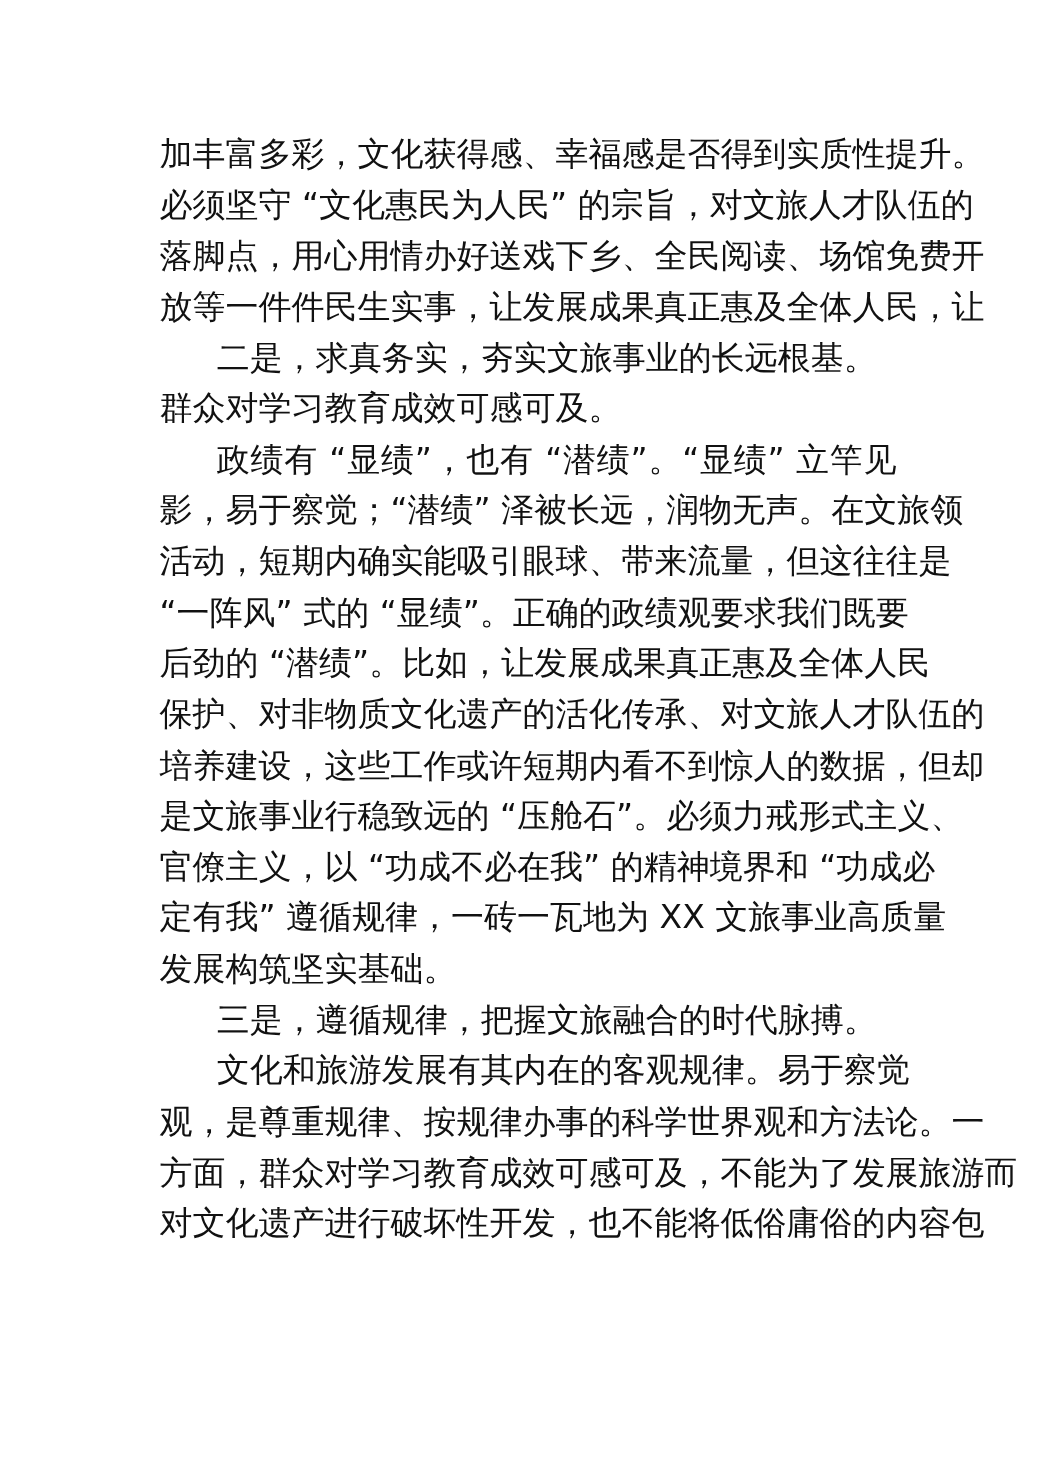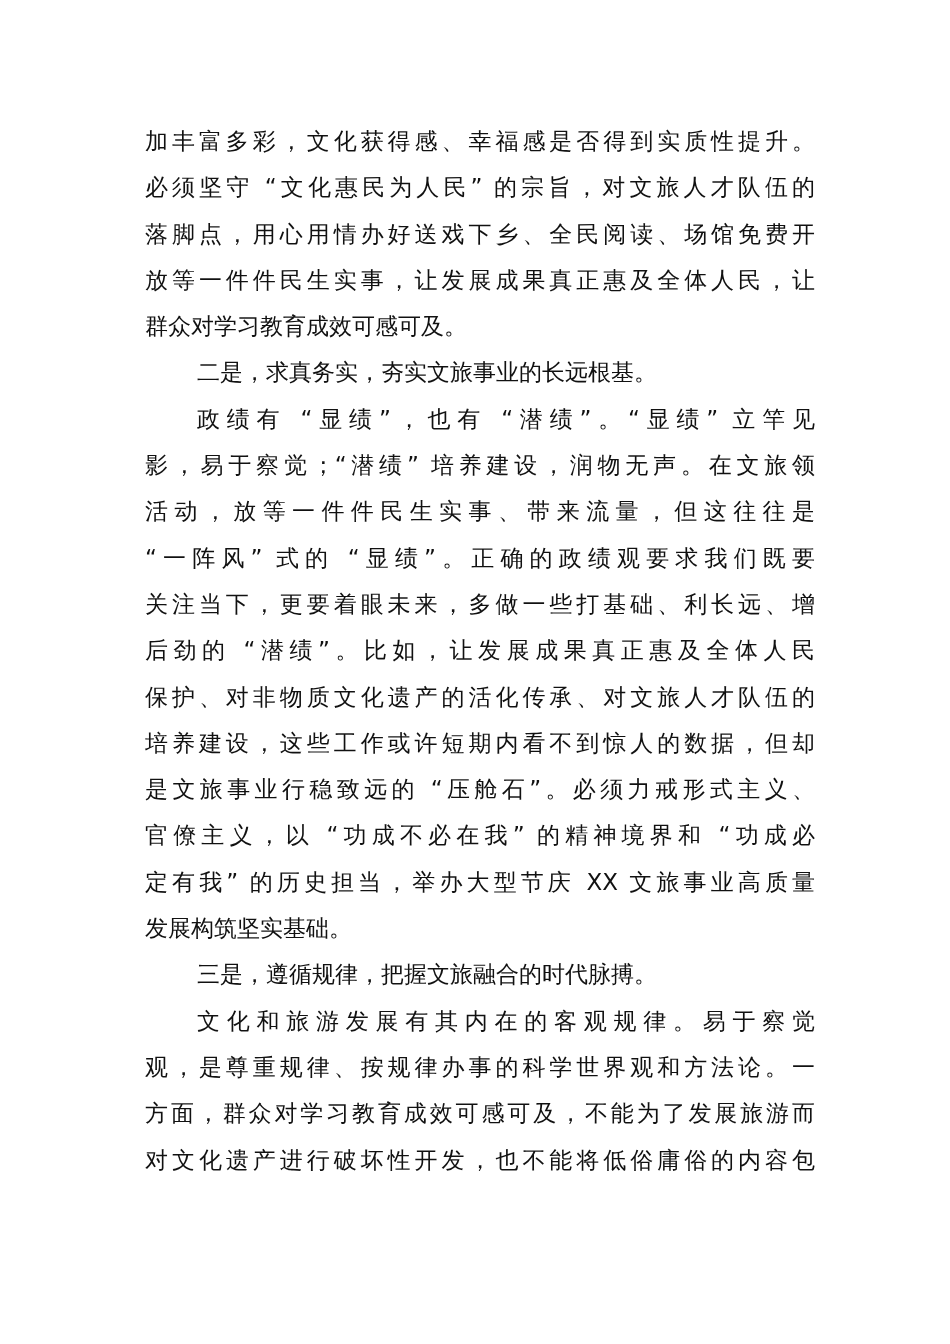"加丰富多彩，文化获得感、幸福感是否得到实质性提升。" .line { font-size: 23px -> 30px }
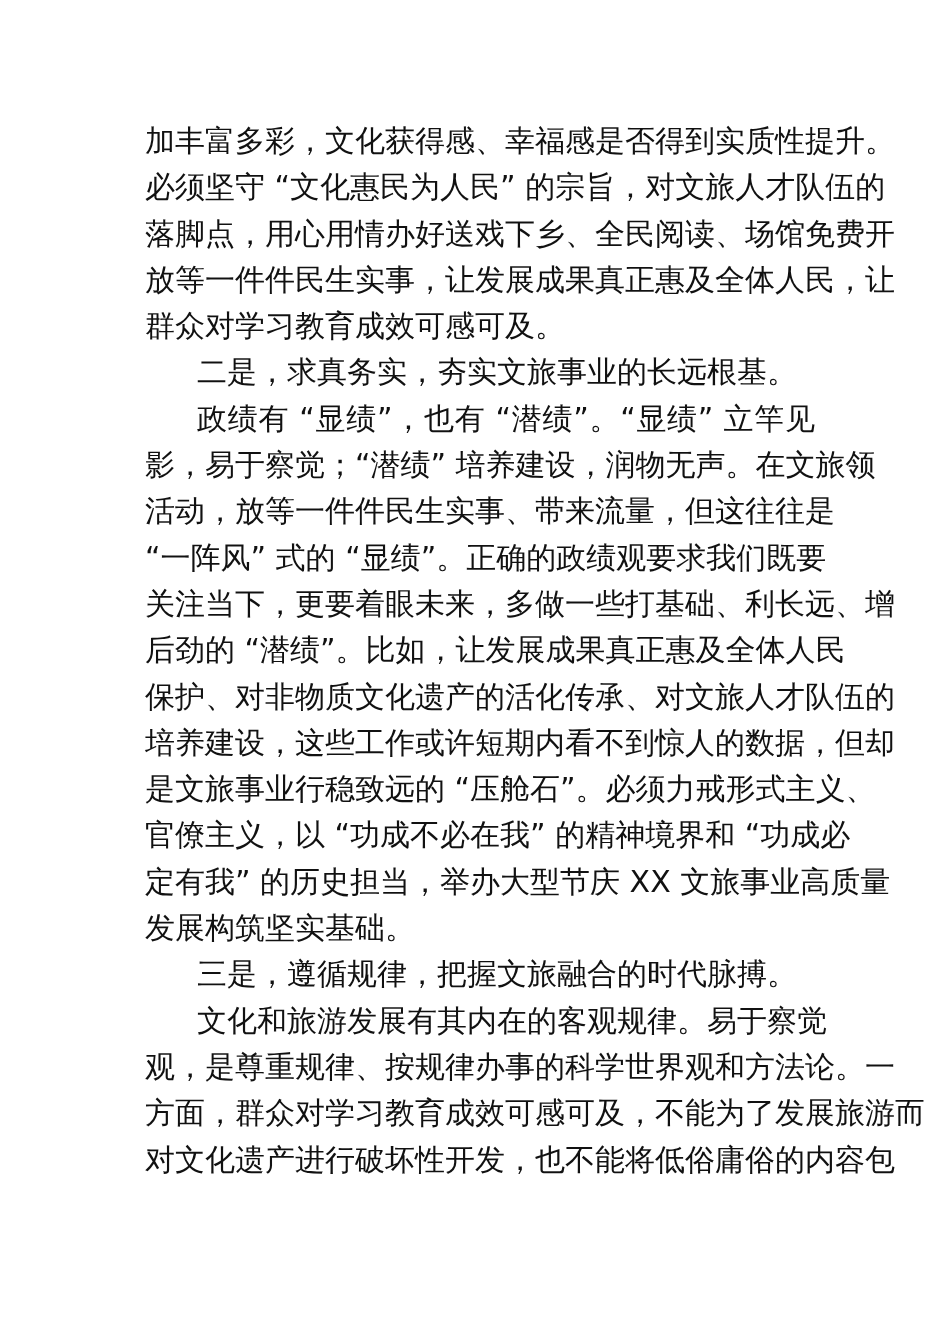"群众对学习教育成效可感可及。" div.line { order: before "二是，求真务实，夯实文旅事业的长远根基。" -> after "二是，求真务实，夯实文旅事业的长远根基。" }
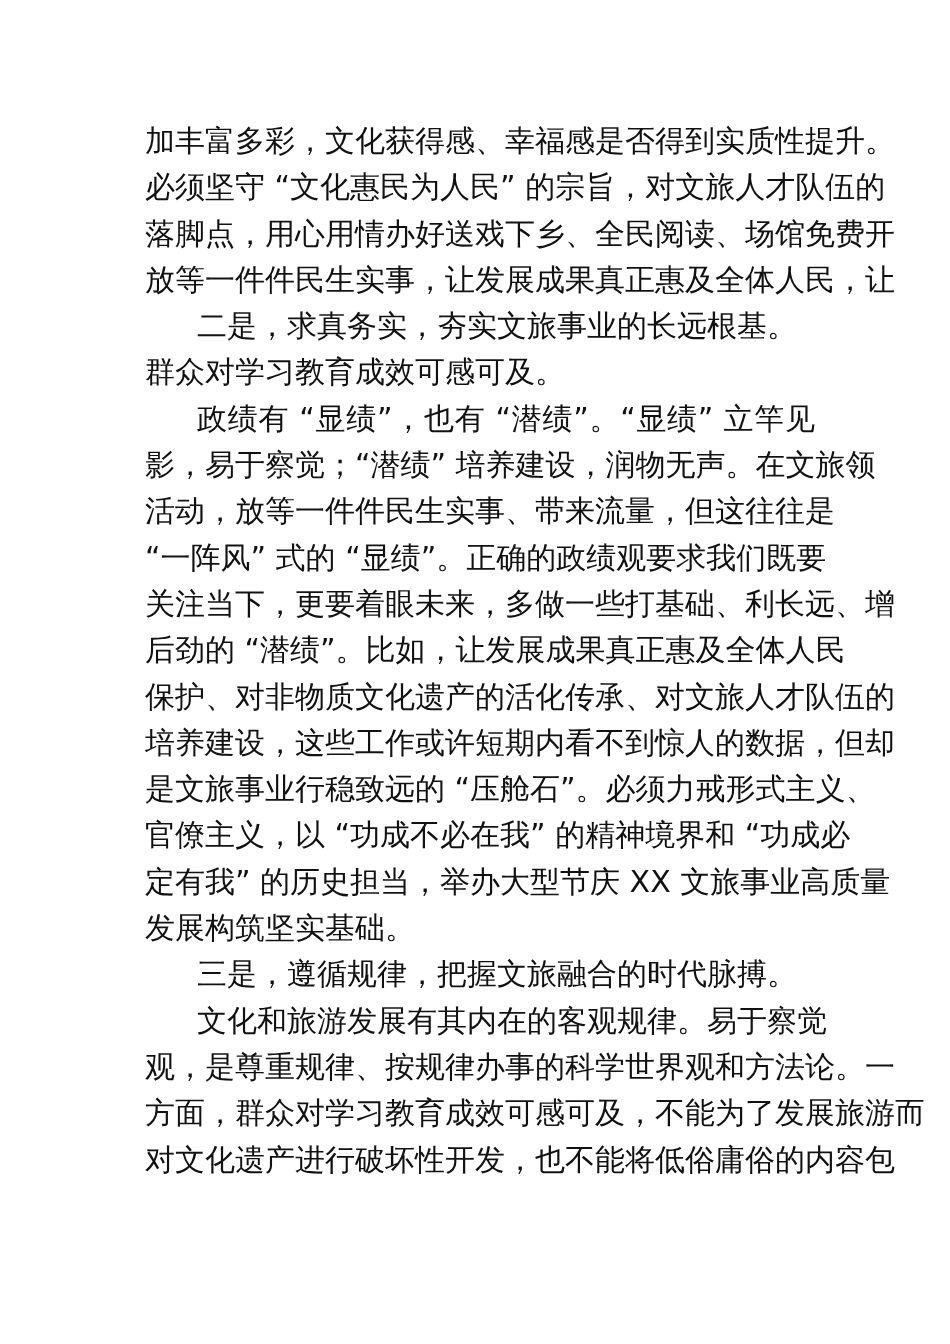"影，易于察觉；“潜绩” 培养建设，润物无声。在文旅领" div.line { text: 培养建设 -> 泽被长远 }
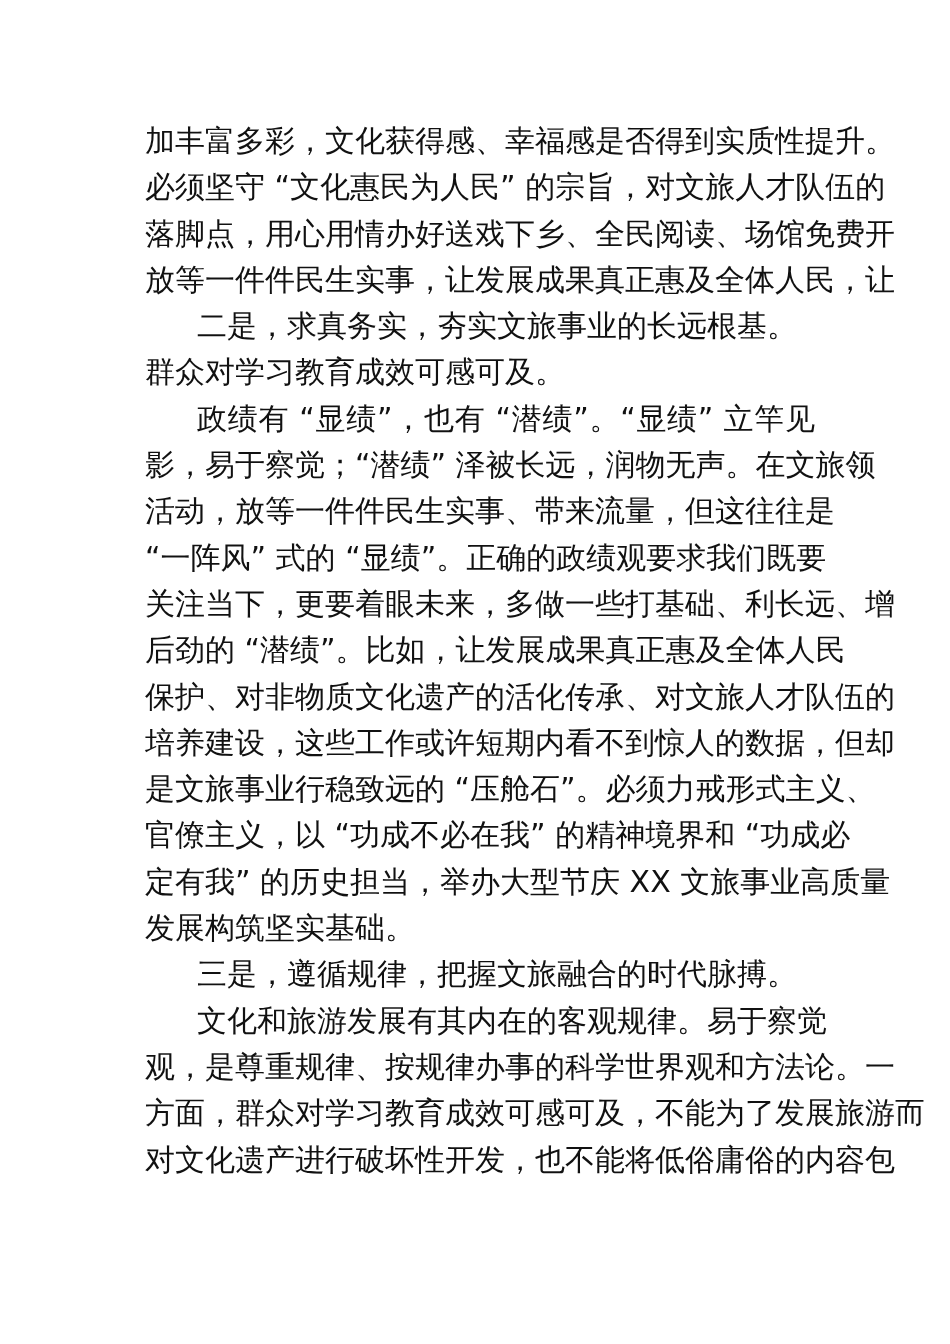"活动，放等一件件民生实事、带来流量，但这往往是" div.line { text: 放等一件件民生实事 -> 短期内确实能吸引眼球 }
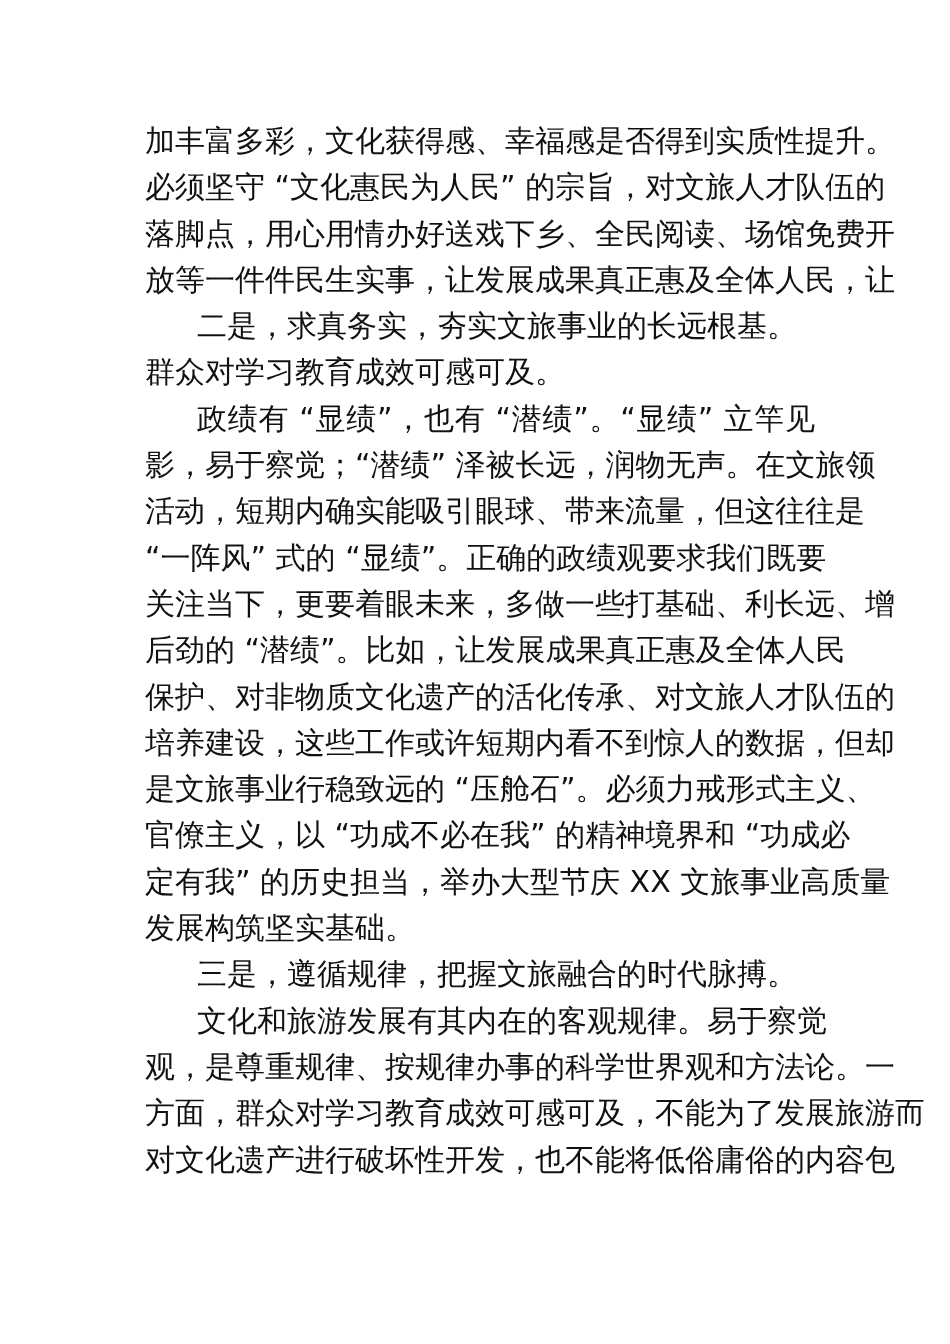"关注当下，更要着眼未来，多做一些打基础、利长远、增" div.line { html: <div>关注当下，更要着眼未来，多做一些打基础、利长远、增</div> -> none }
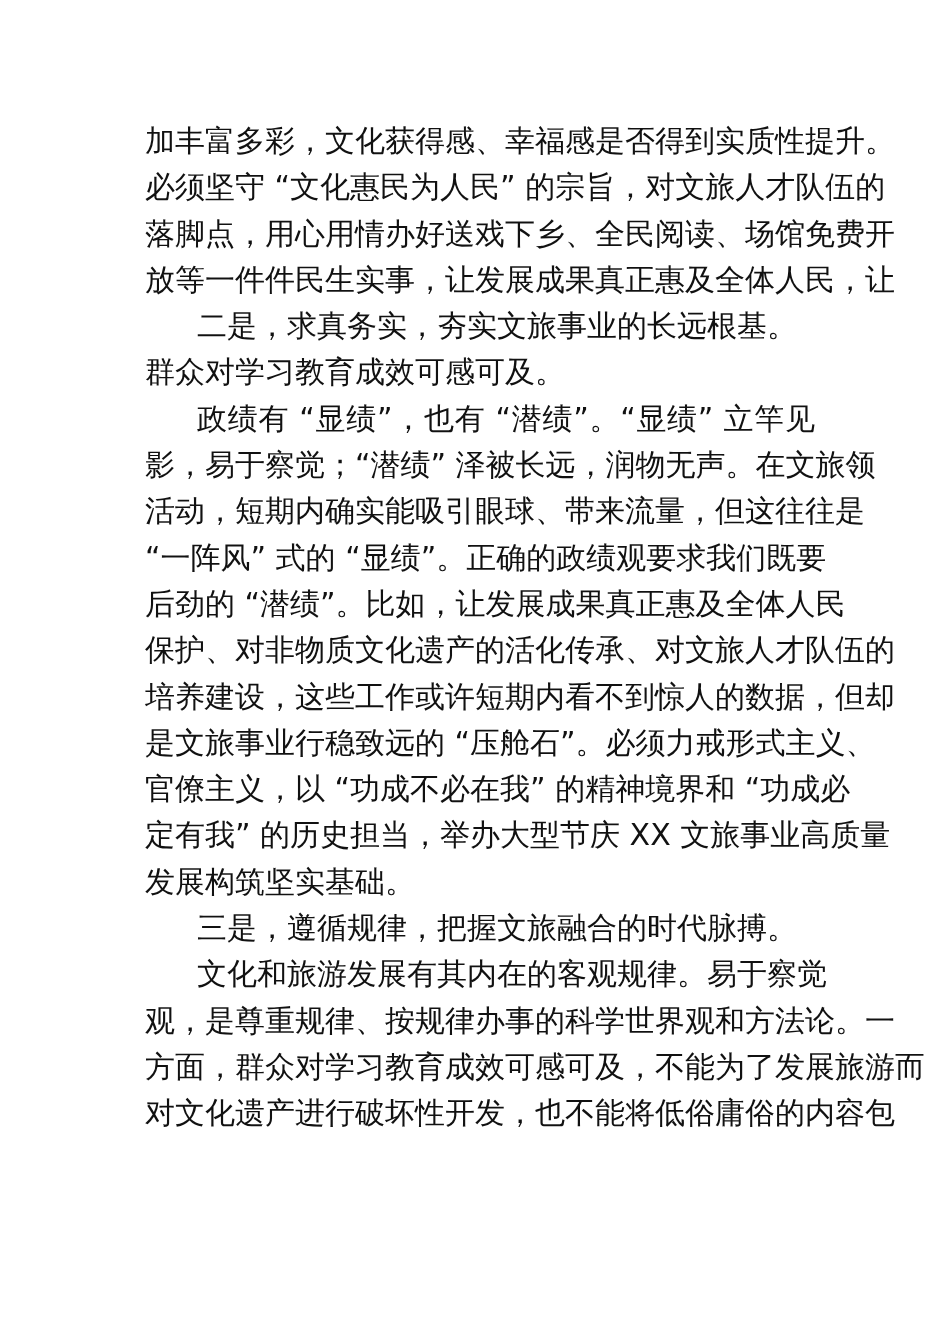"定有我” 的历史担当，举办大型节庆 XX 文旅事业高质量" div.line { text: 的历史担当，举办大型节庆 -> 遵循规律，一砖一瓦地为 }
